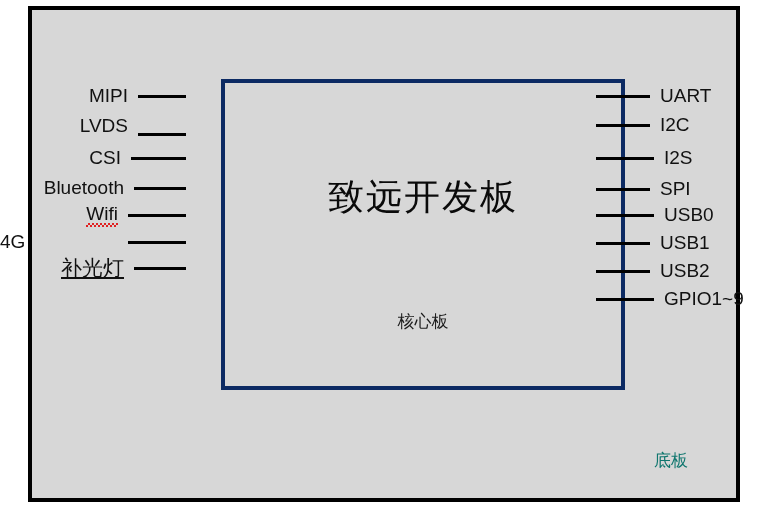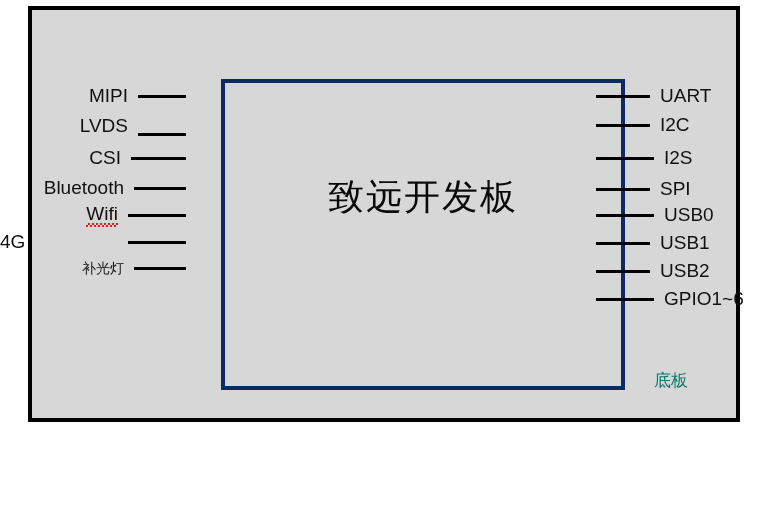"致远开发板" .outer-board { height: 416px -> 496px }
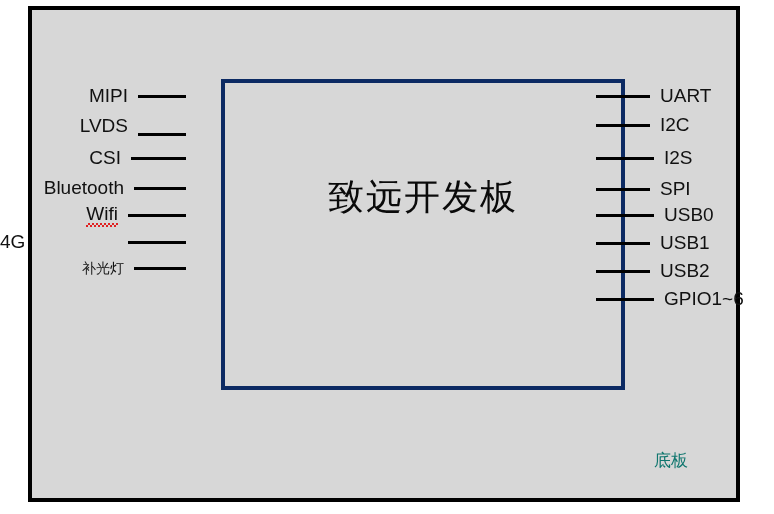"补光灯" .port-label.cjk { font-size: 14px -> 21px; text-decoration: none -> underline }
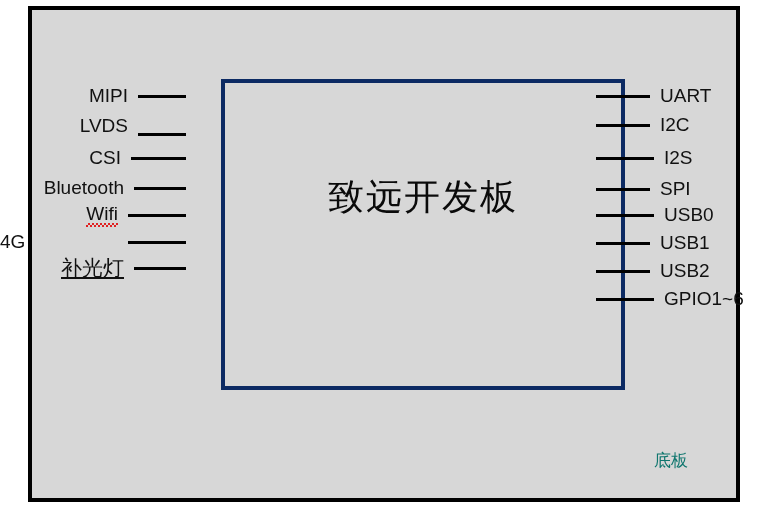"GPIO1~6" span.port-label { text: 6 -> 9 }
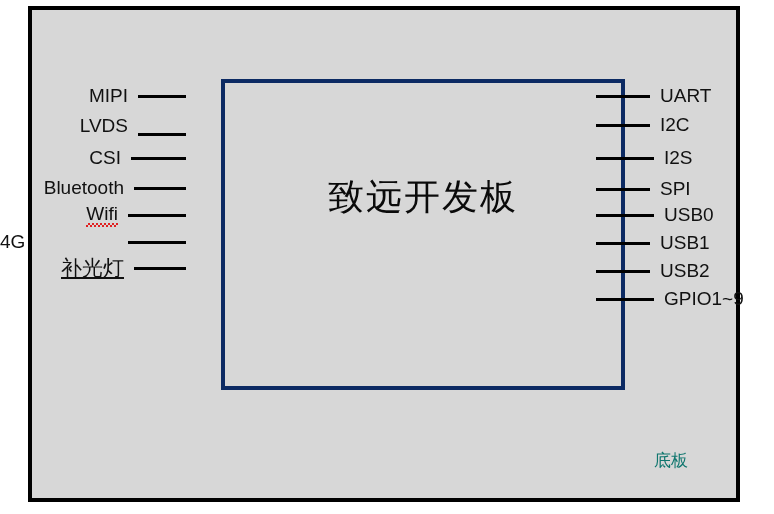"核心板" div.core-sub { html: none -> <div>核心板</div> }
